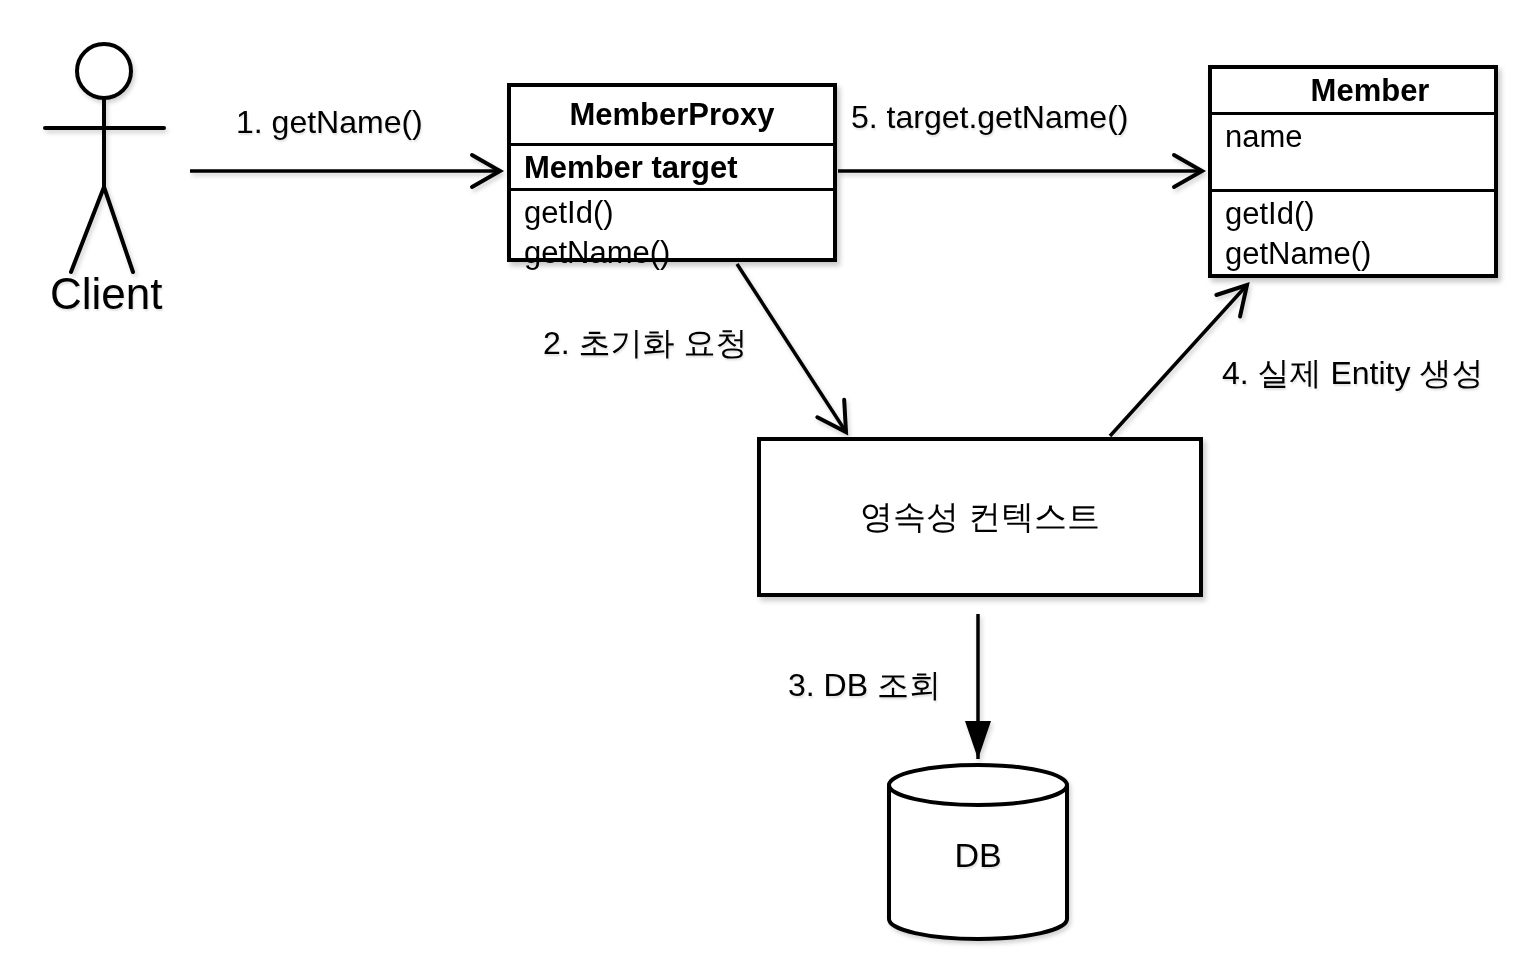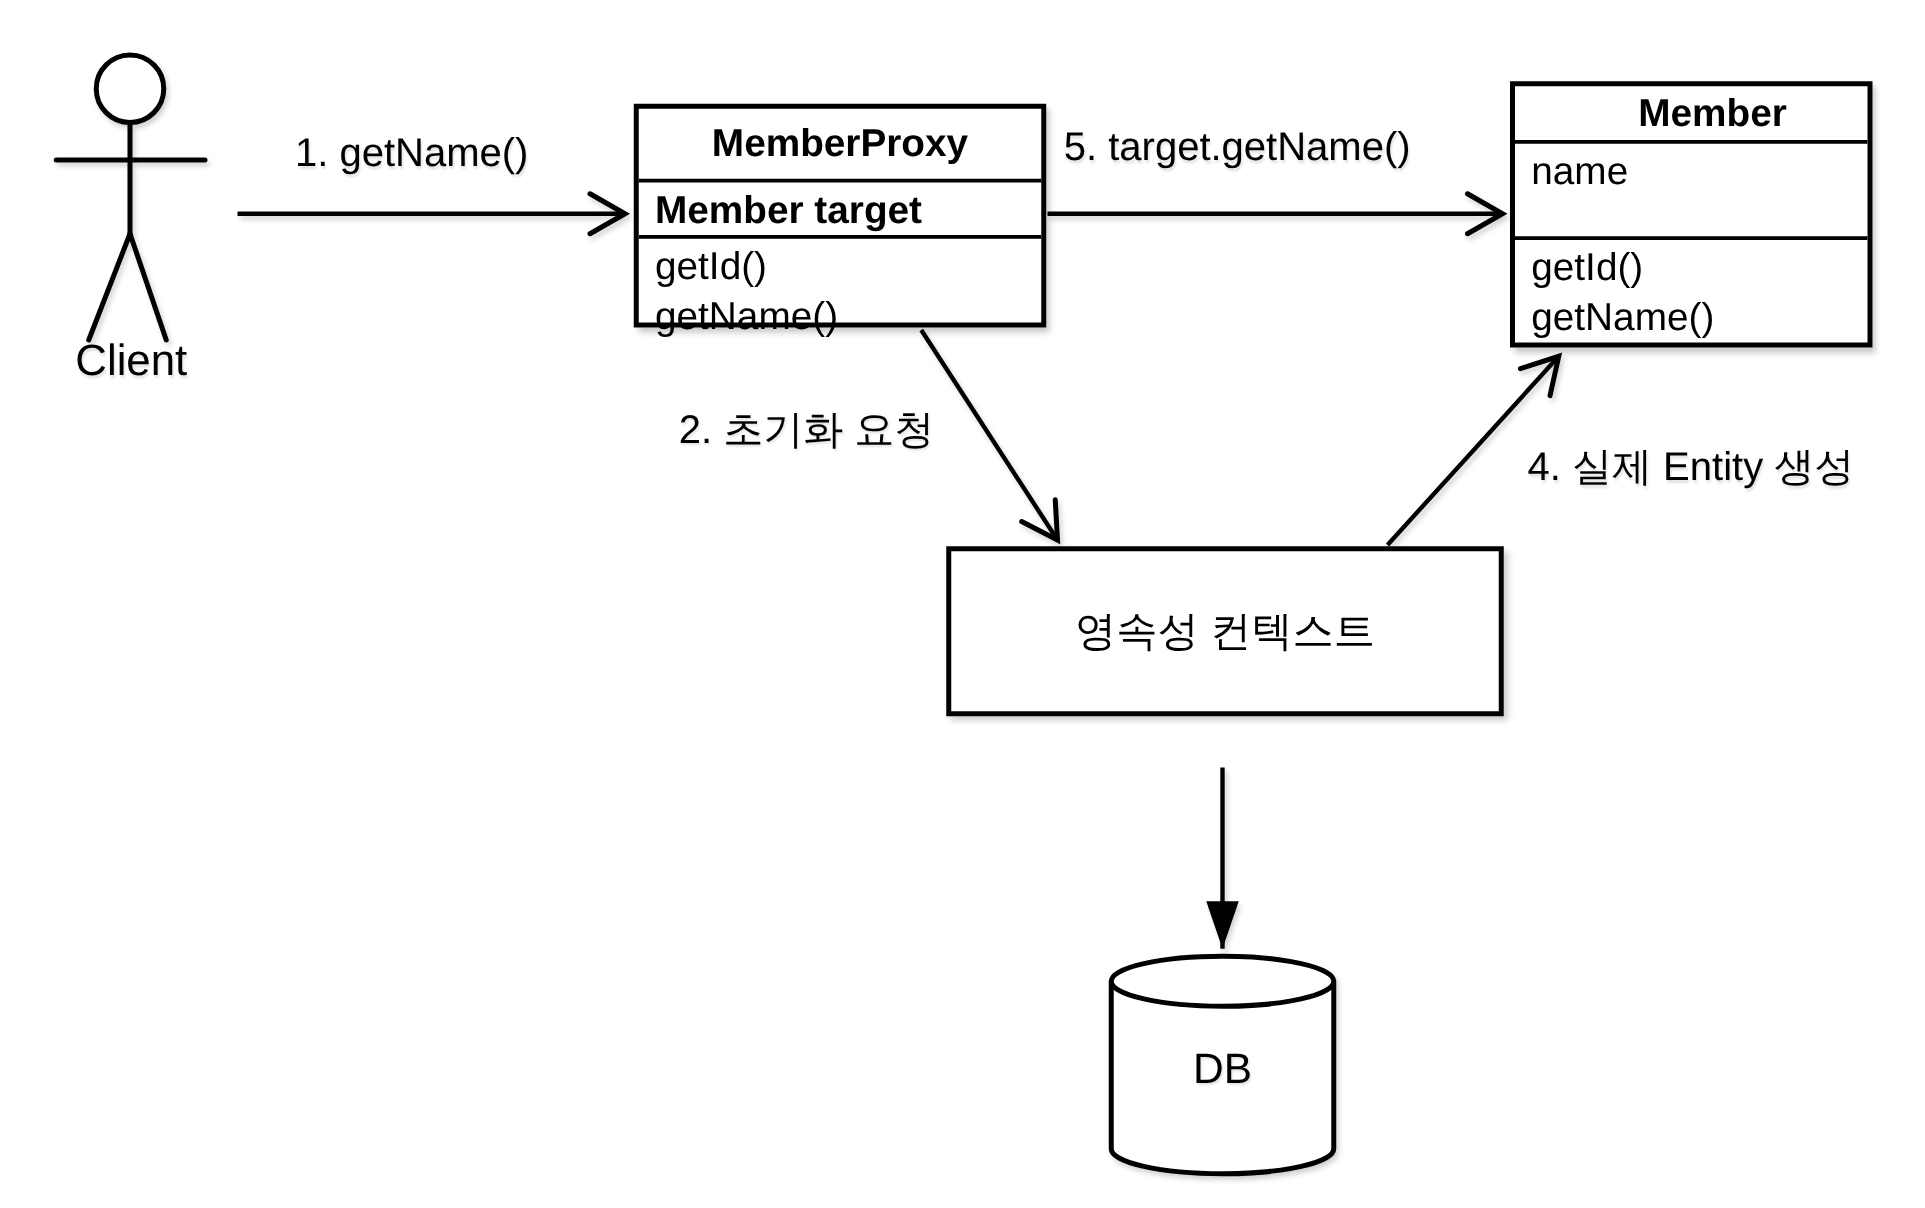"Client" .actor-label { font-size: 35px -> 44px }
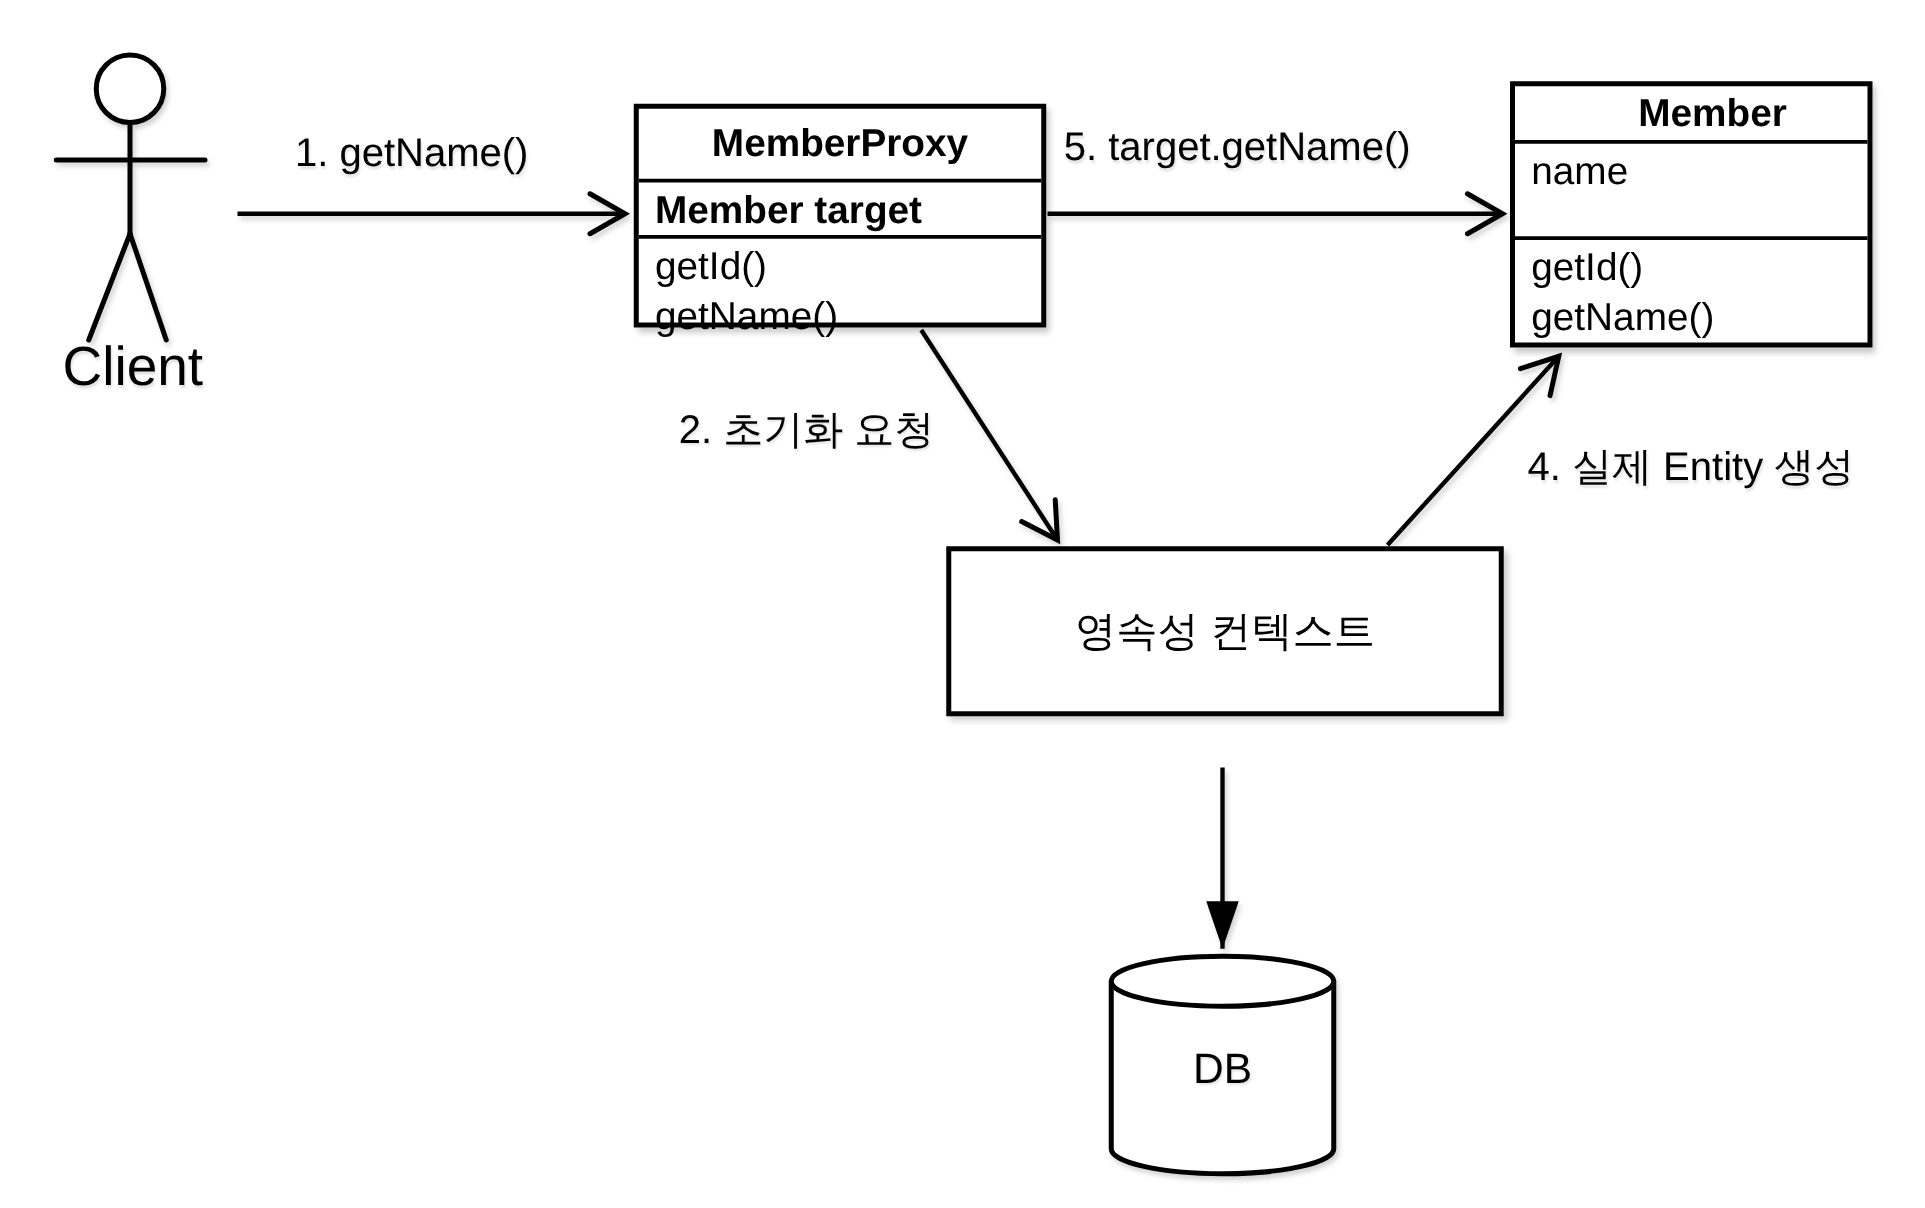"영속성 컨텍스트" div.plain-box { height: 136px -> 160px }
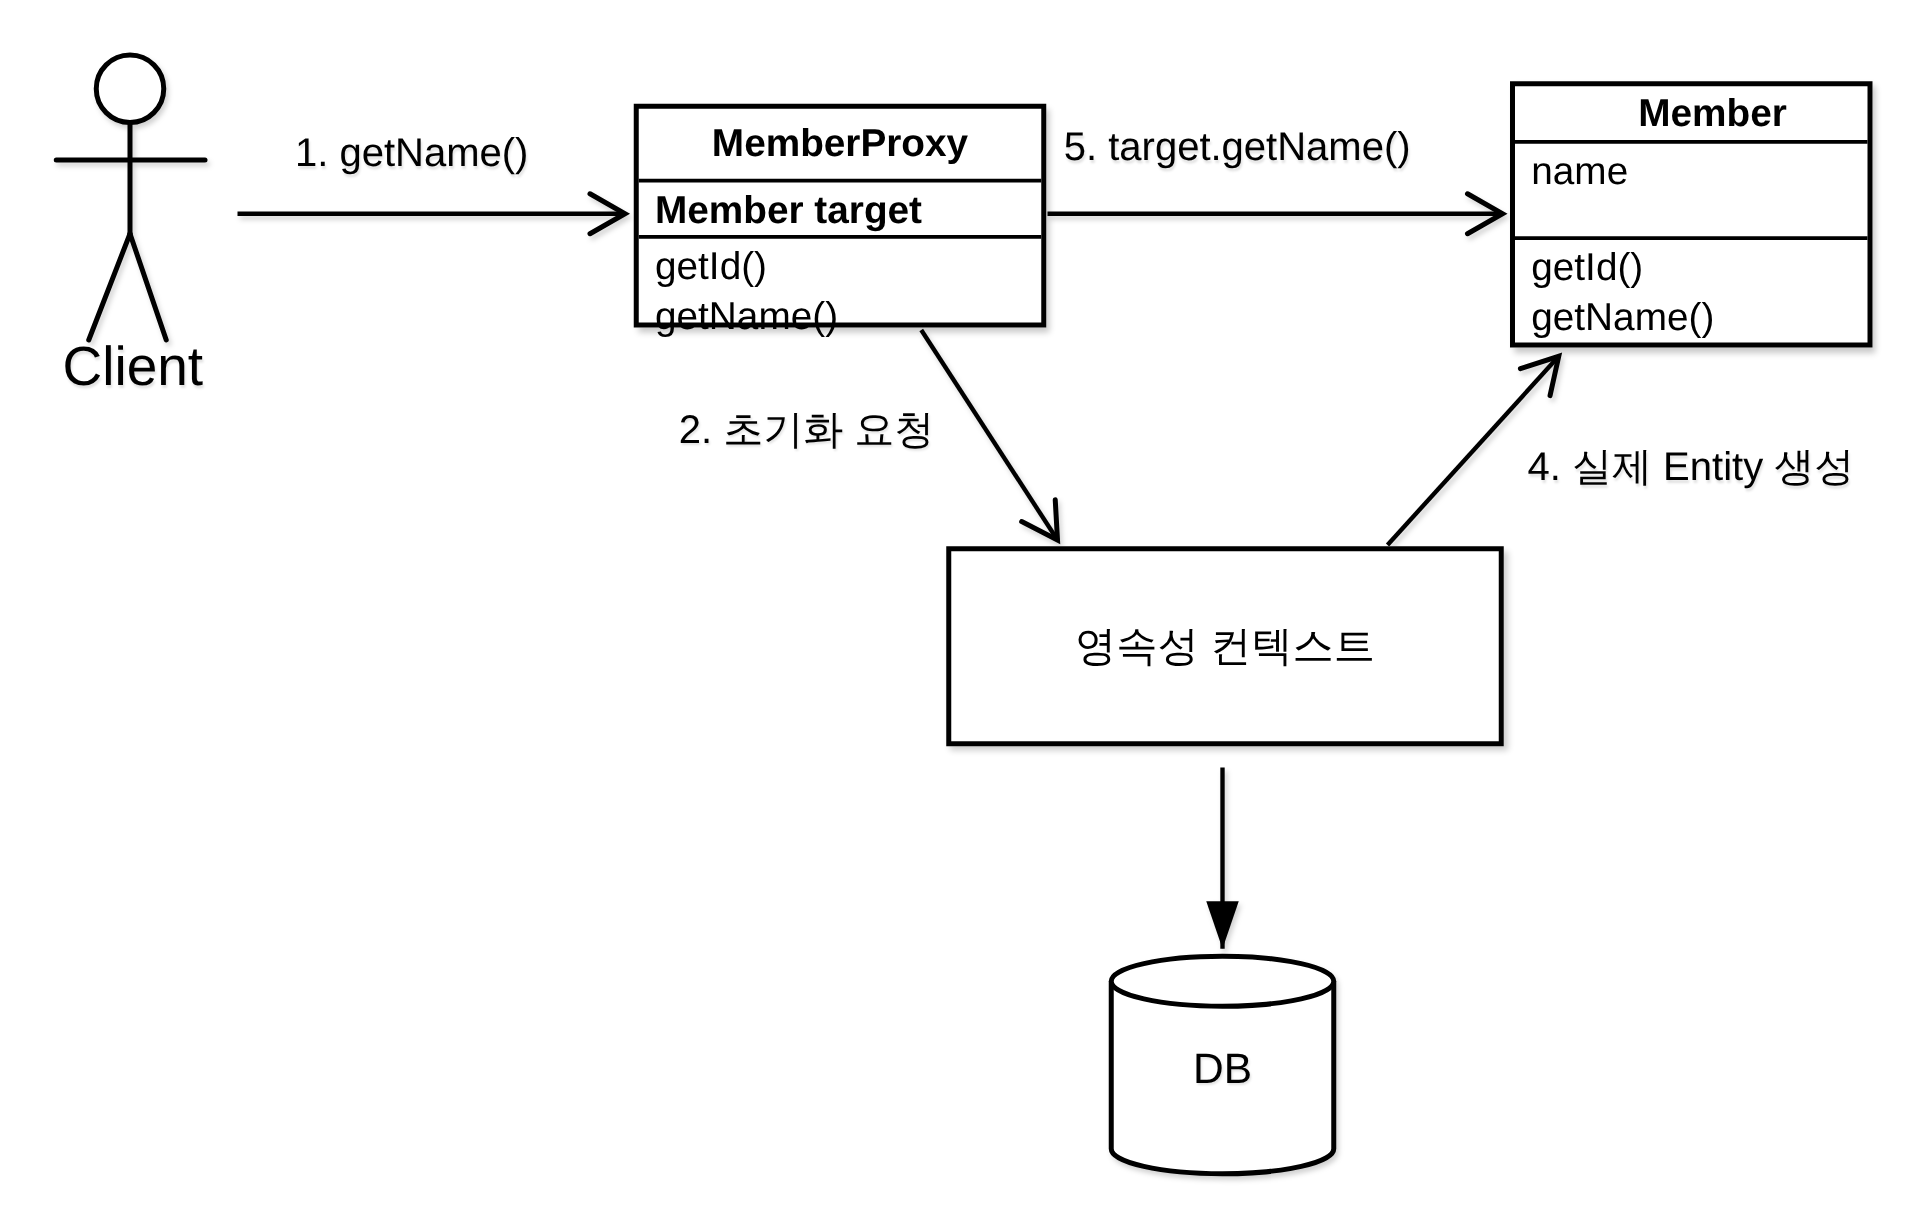"3. DB 조회" div.edge-label { html: none -> <div>3. DB 조회</div> }
